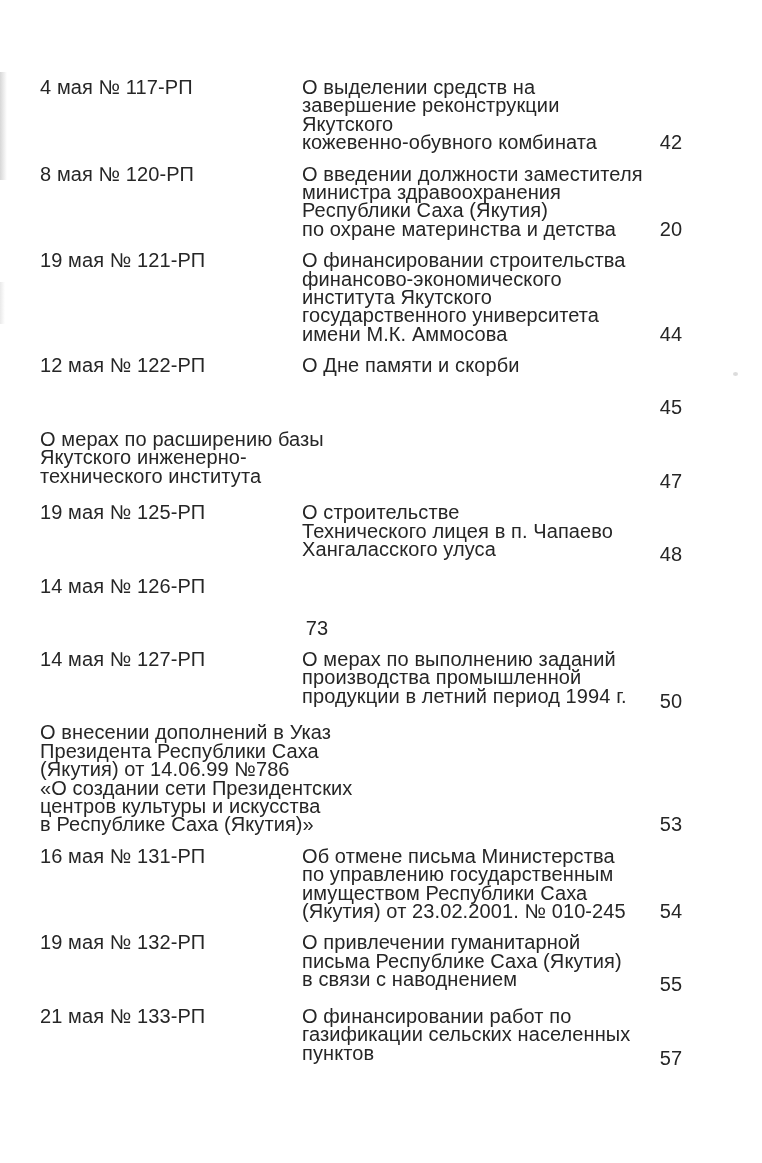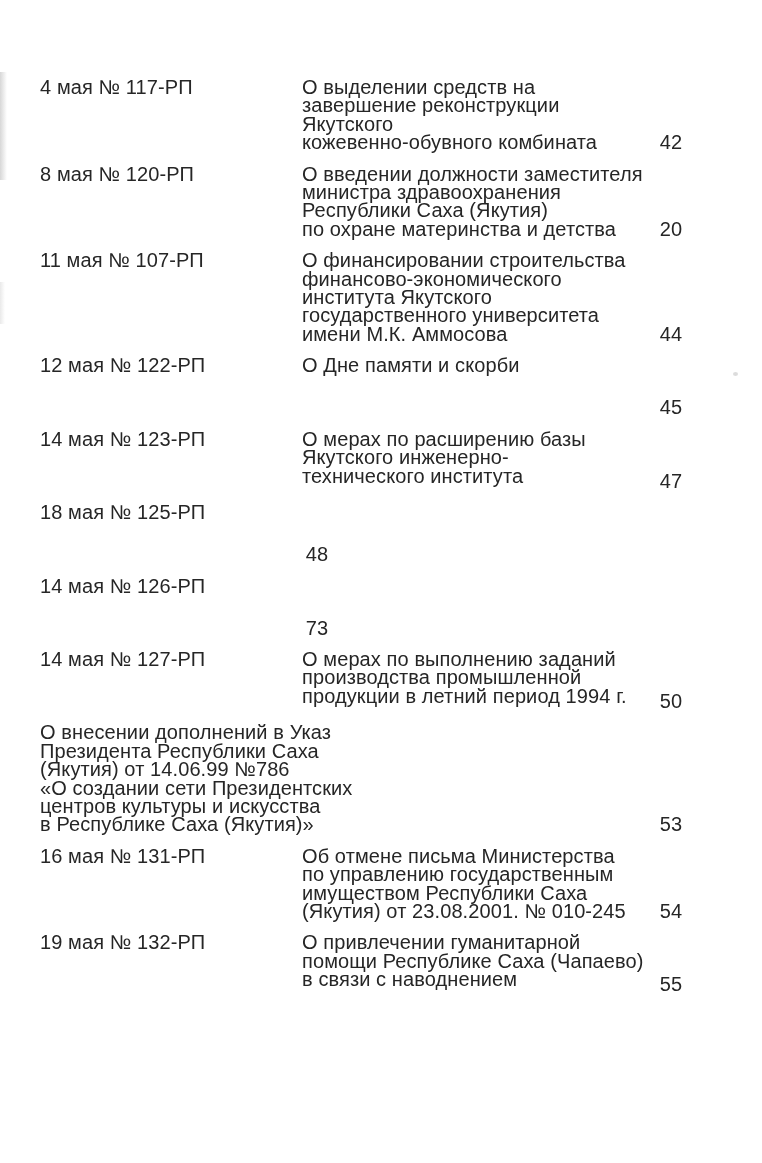"11 мая № 107-РП" span.date { text: 11 мая № 107-РП -> 19 мая № 121-РП }
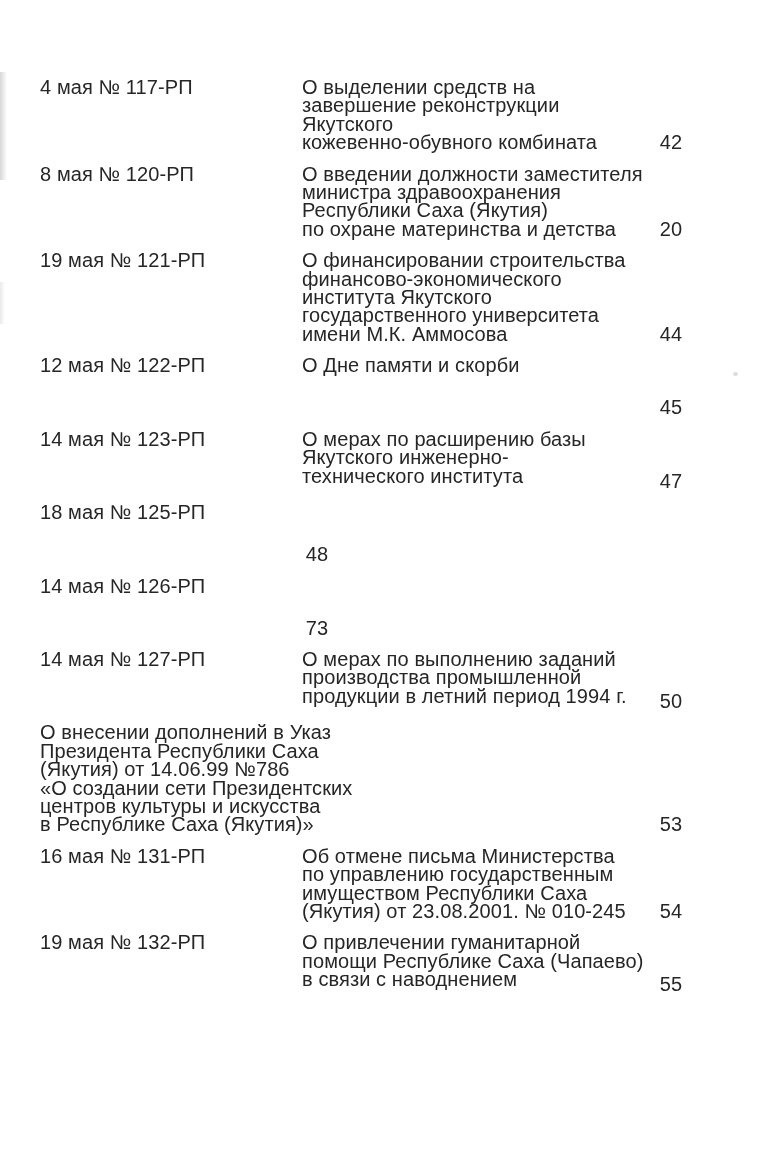"14 мая № 123-РП" span.date { html: <span>14 мая № 123-РП</span> -> none }
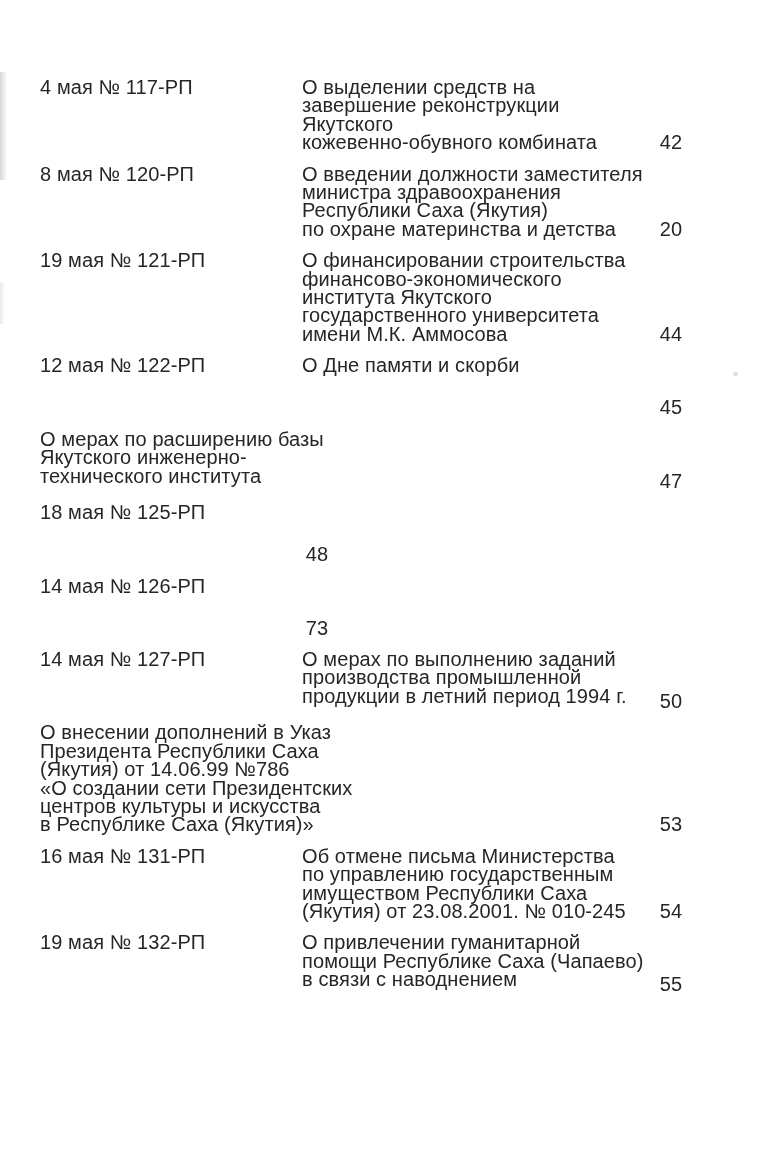"18 мая № 125-РП" span.date { text: 18 -> 19 }
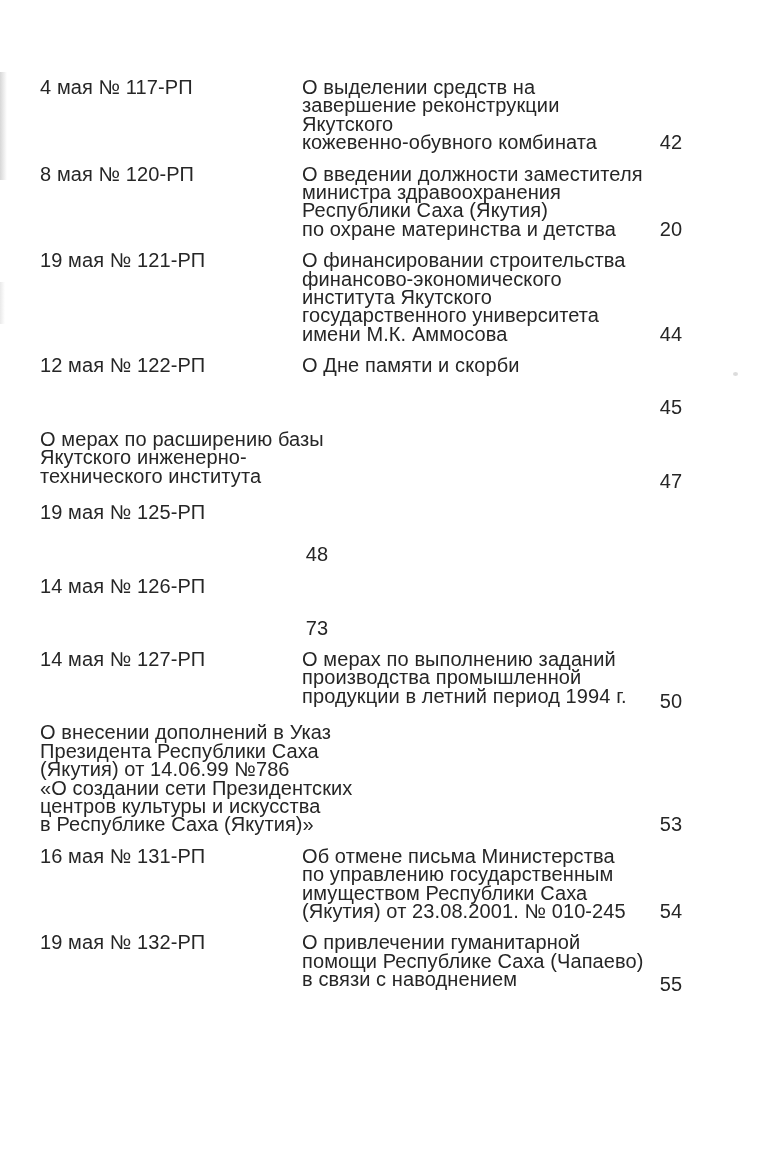"О строительстве" span.title { html: none -> <span>О строительстве Технического лицея в п. Чапаево Хангаласского улуса</span> }
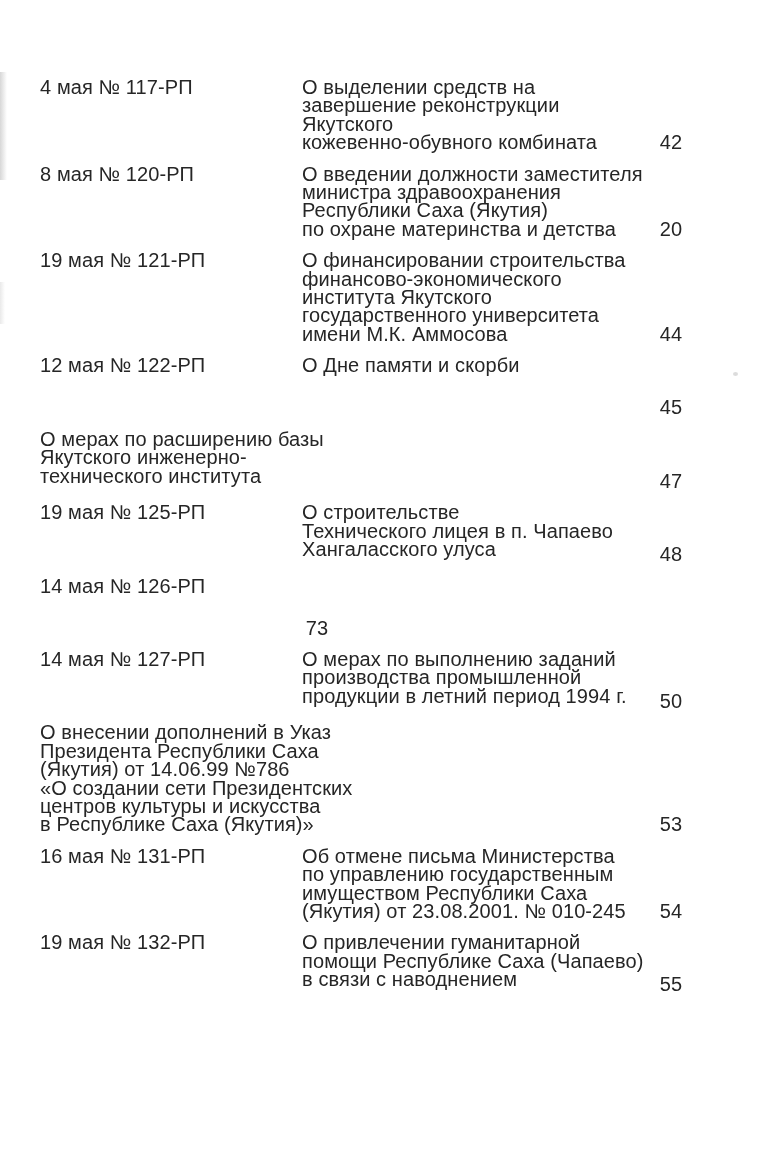"Об отмене письма Министерства" span.title { text: 23.08.2001 -> 23.02.2001 }
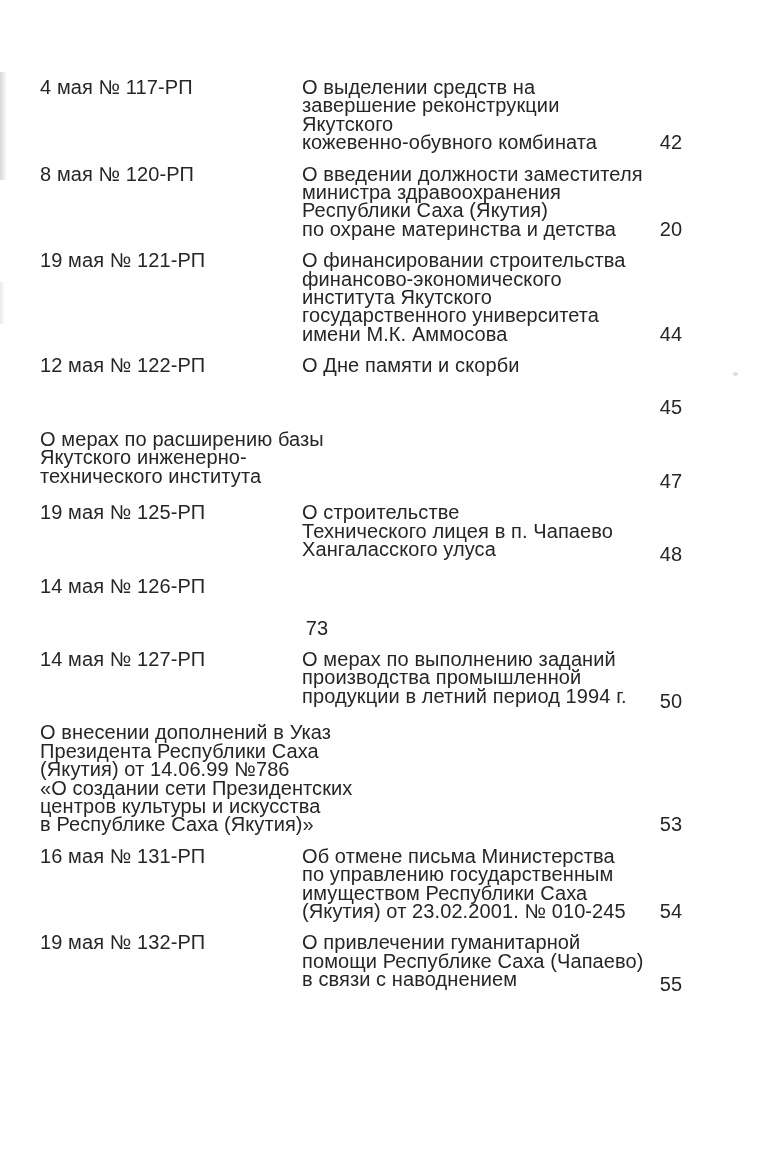"О привлечении гуманитарной" span.title { text: помощи Республике Саха (Чапаево -> письма Республике Саха (Якутия }
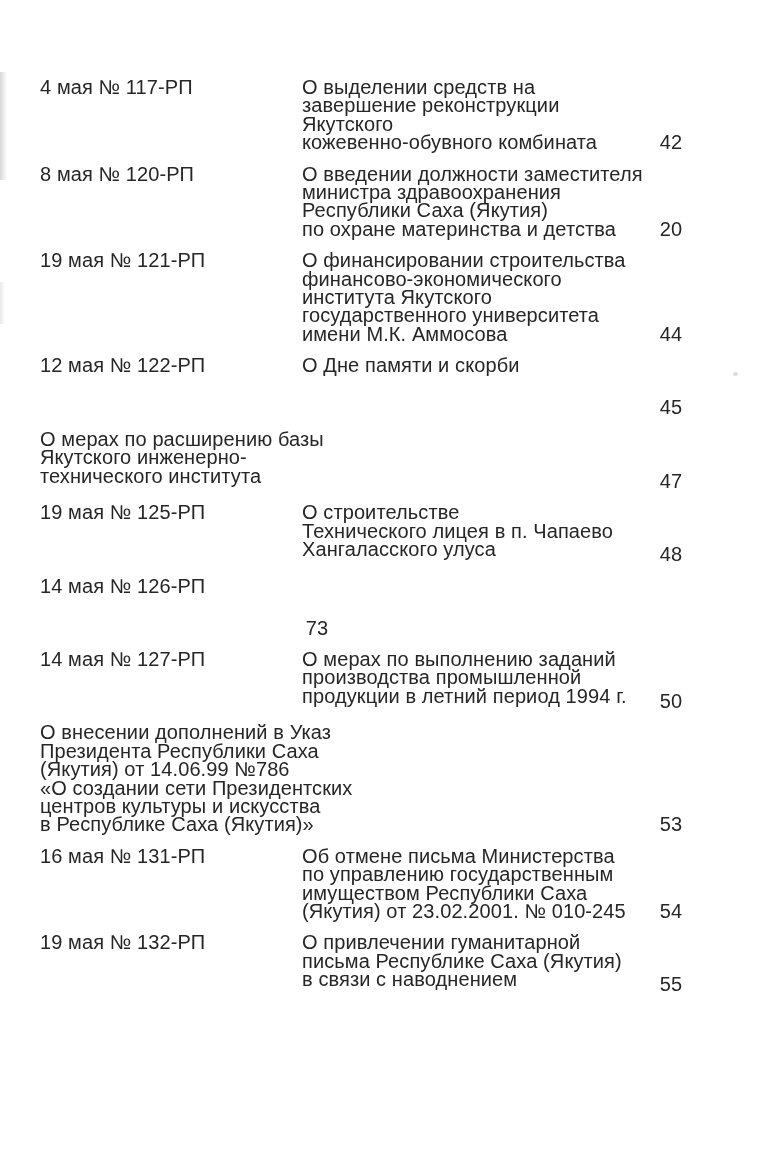"21 мая № 133-РП" div.entry { html: none -> <div> <span>21 мая № 133-РП</span> <span>О финансировании работ по газификации сельских населенных пунктов</span> <span>57</span> </div> }
